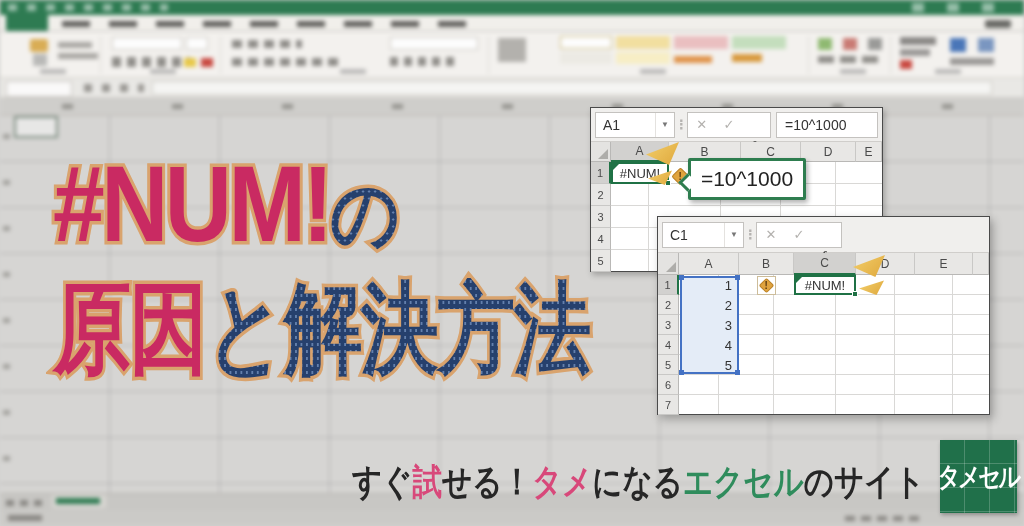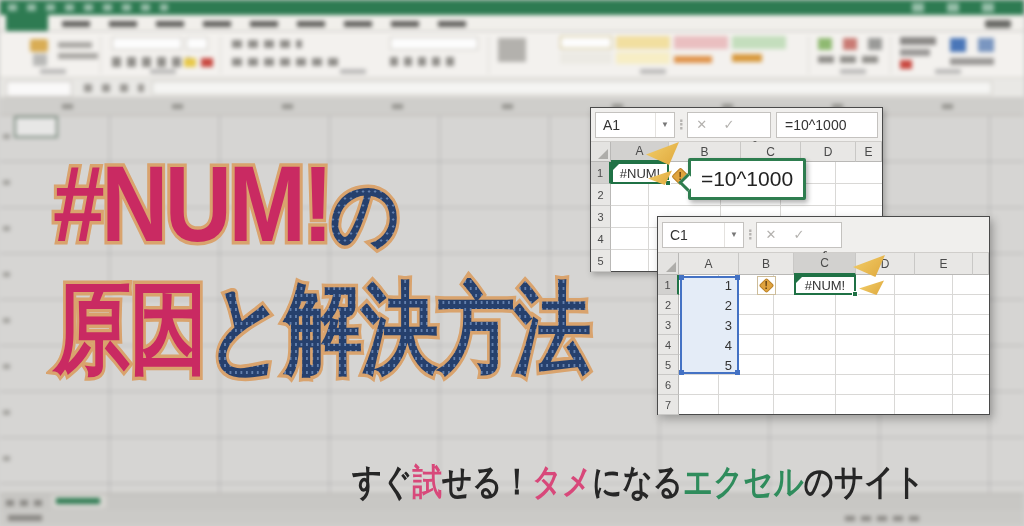"タメセル" div.logo { html: none -> <div> <span></span> <span>タメセル</span> </div> }
